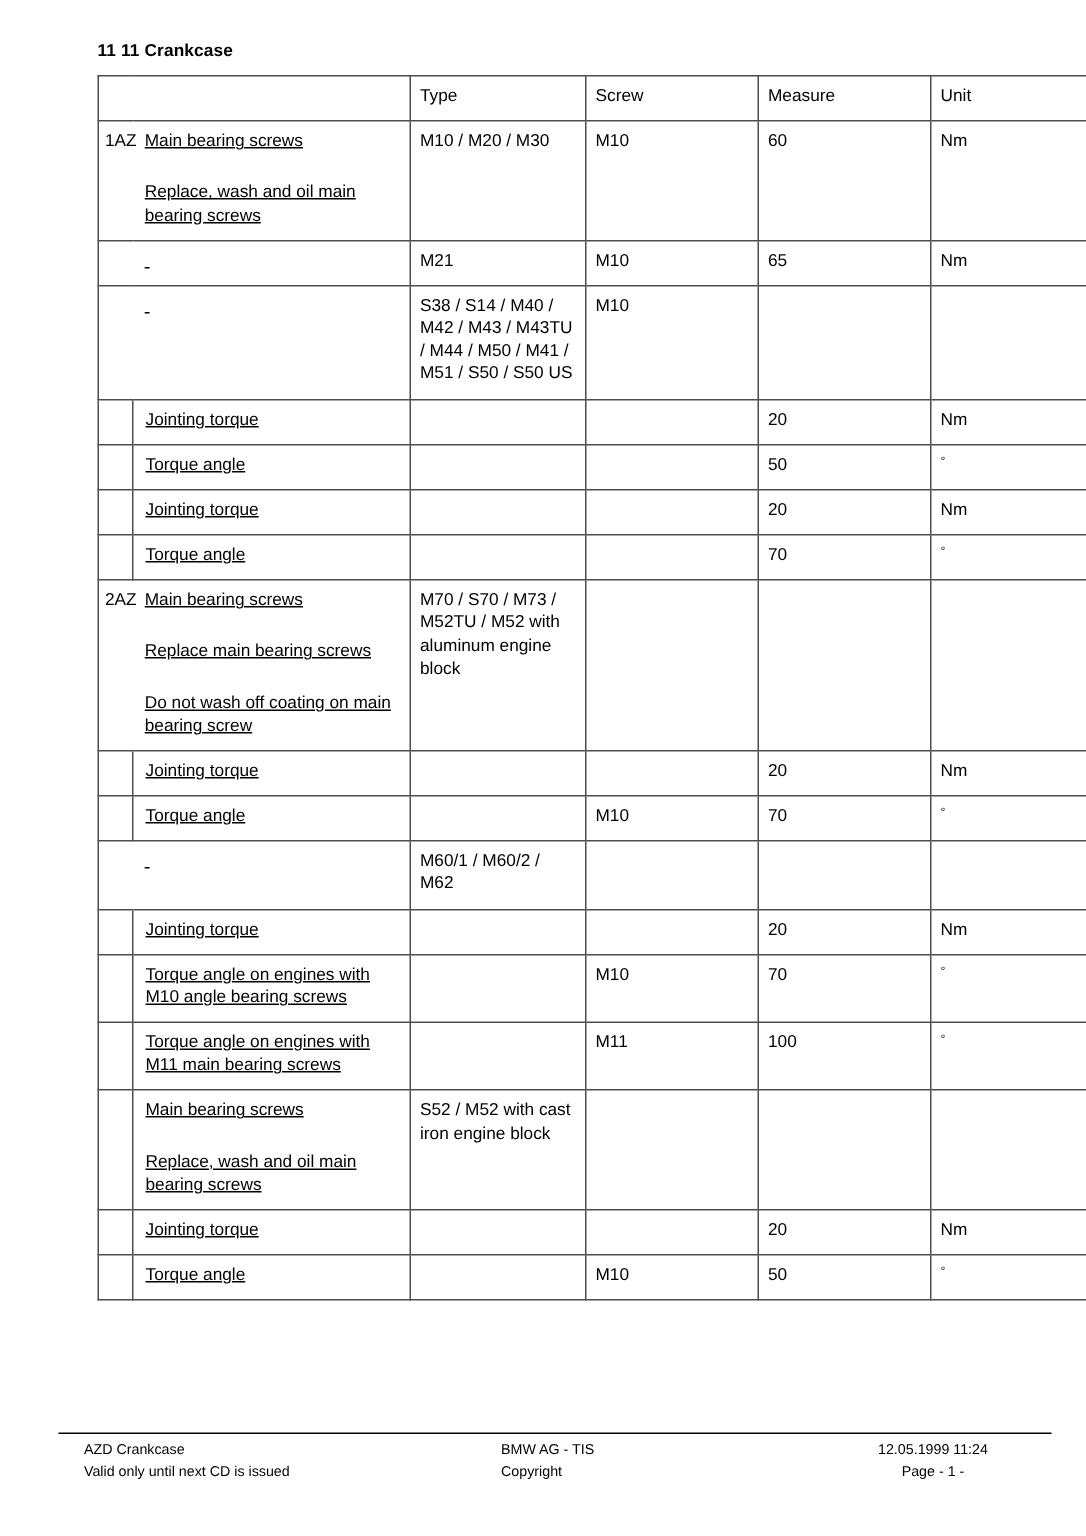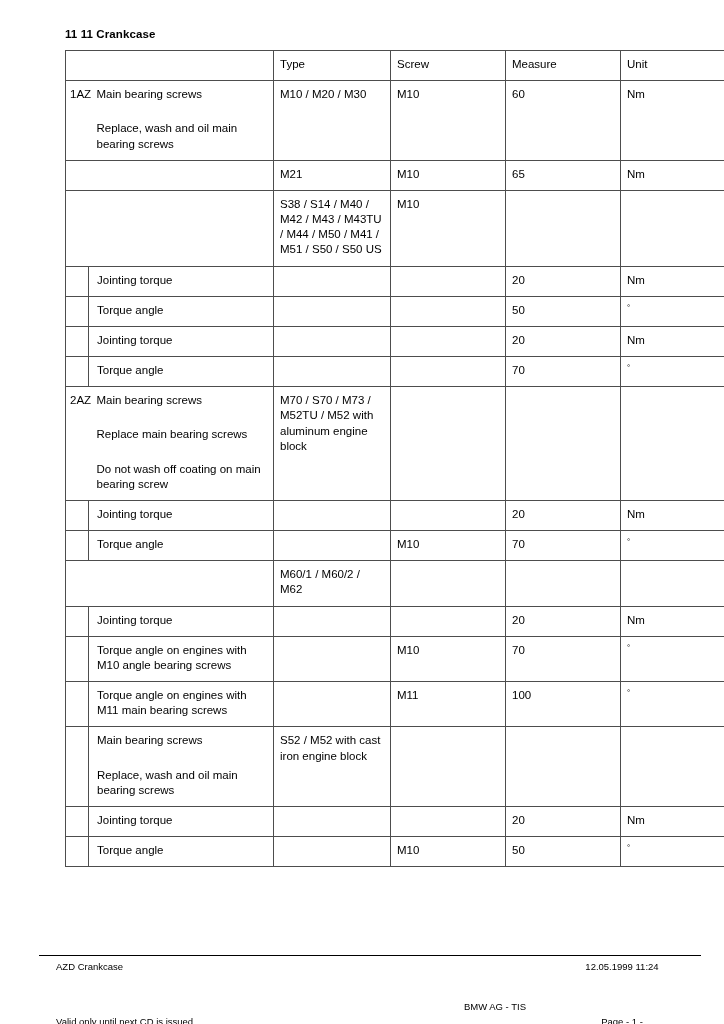"Main bearing screws" td.label-cell { text-decoration: none -> underline }
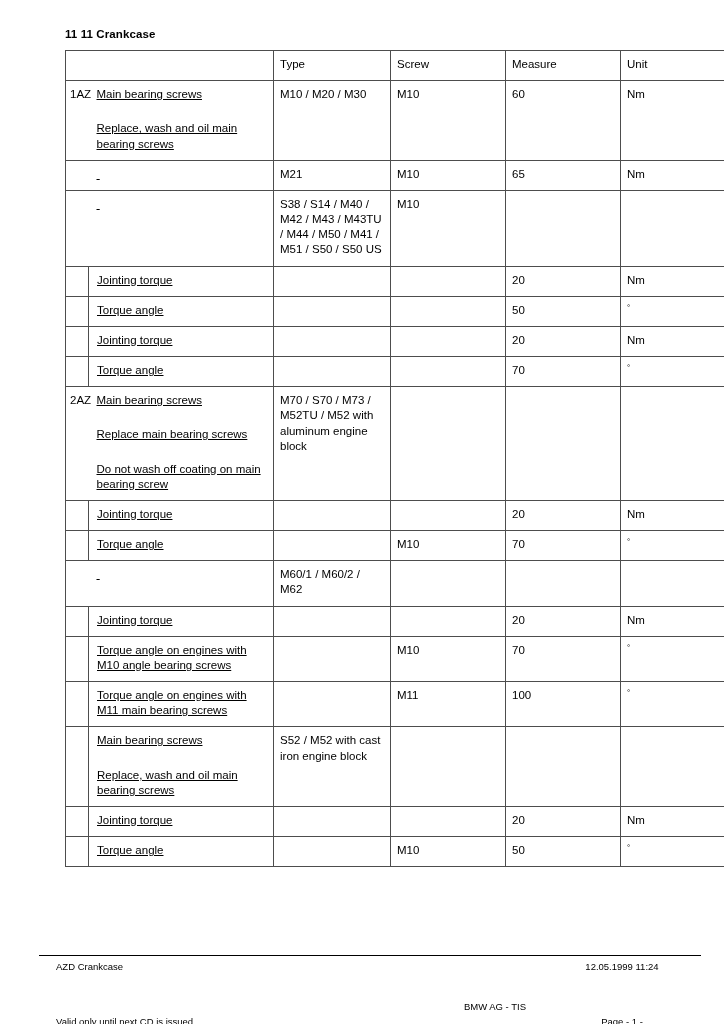"BMW AG - TIS" .footer-col-mid { margin-top: 40px -> none; text-align: right -> left }
